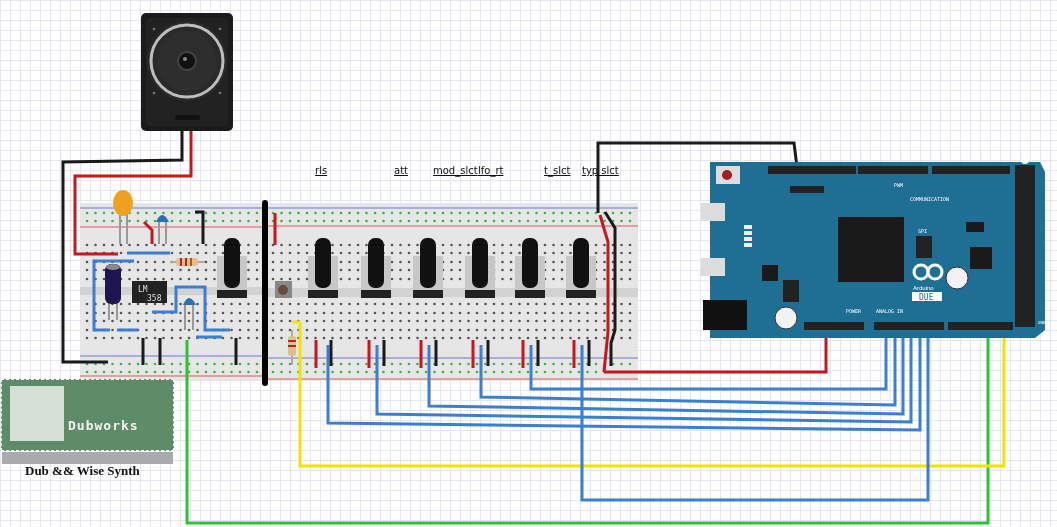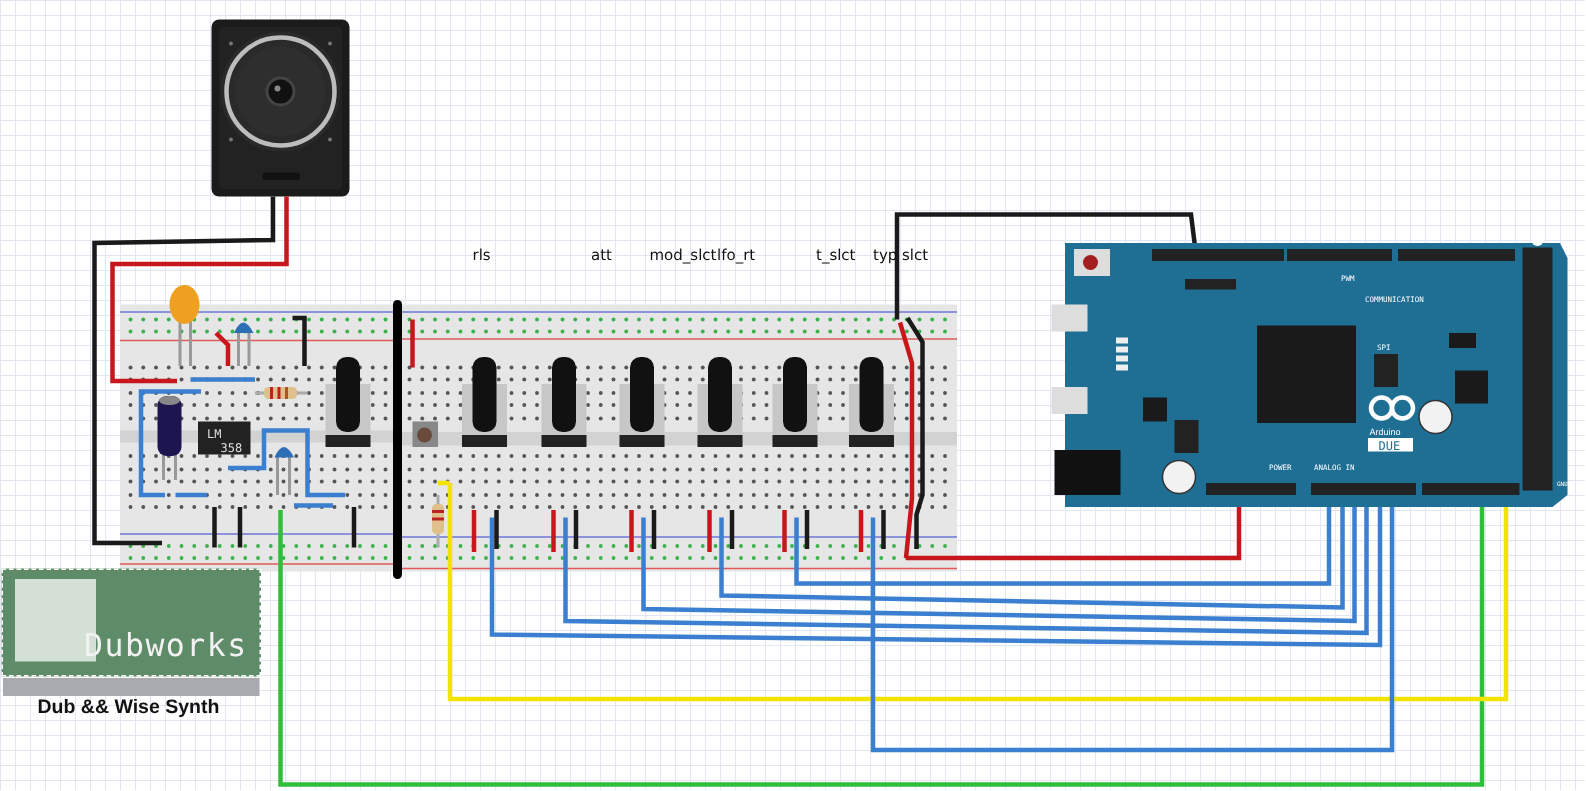"rls" .pot-label { text-decoration: none -> underline }
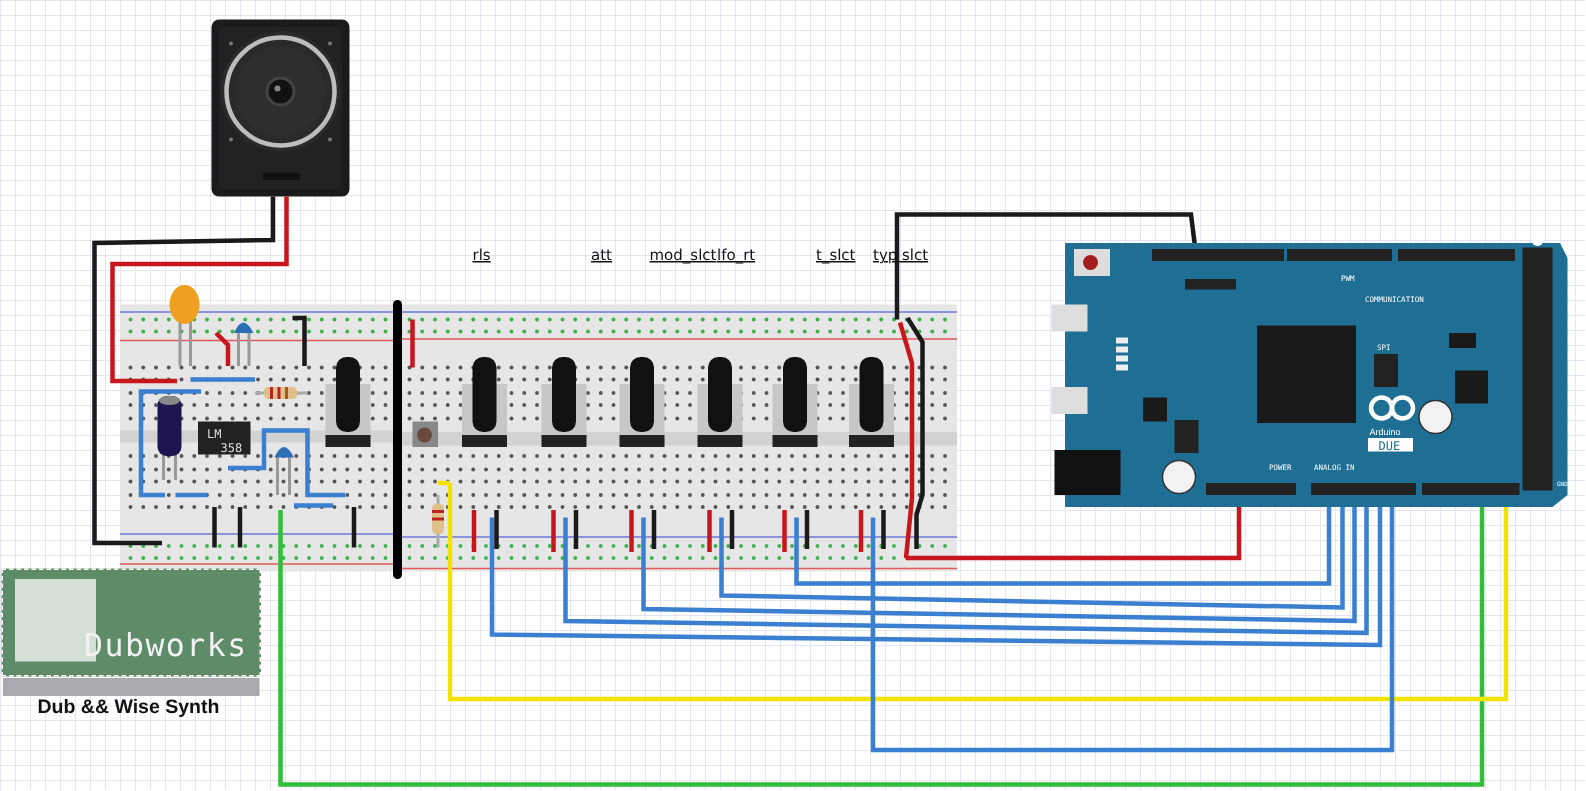"Dubworks" .logo-text { font-size: 21px -> 13px; font-weight: none -> bold; left: 56px -> 68px }
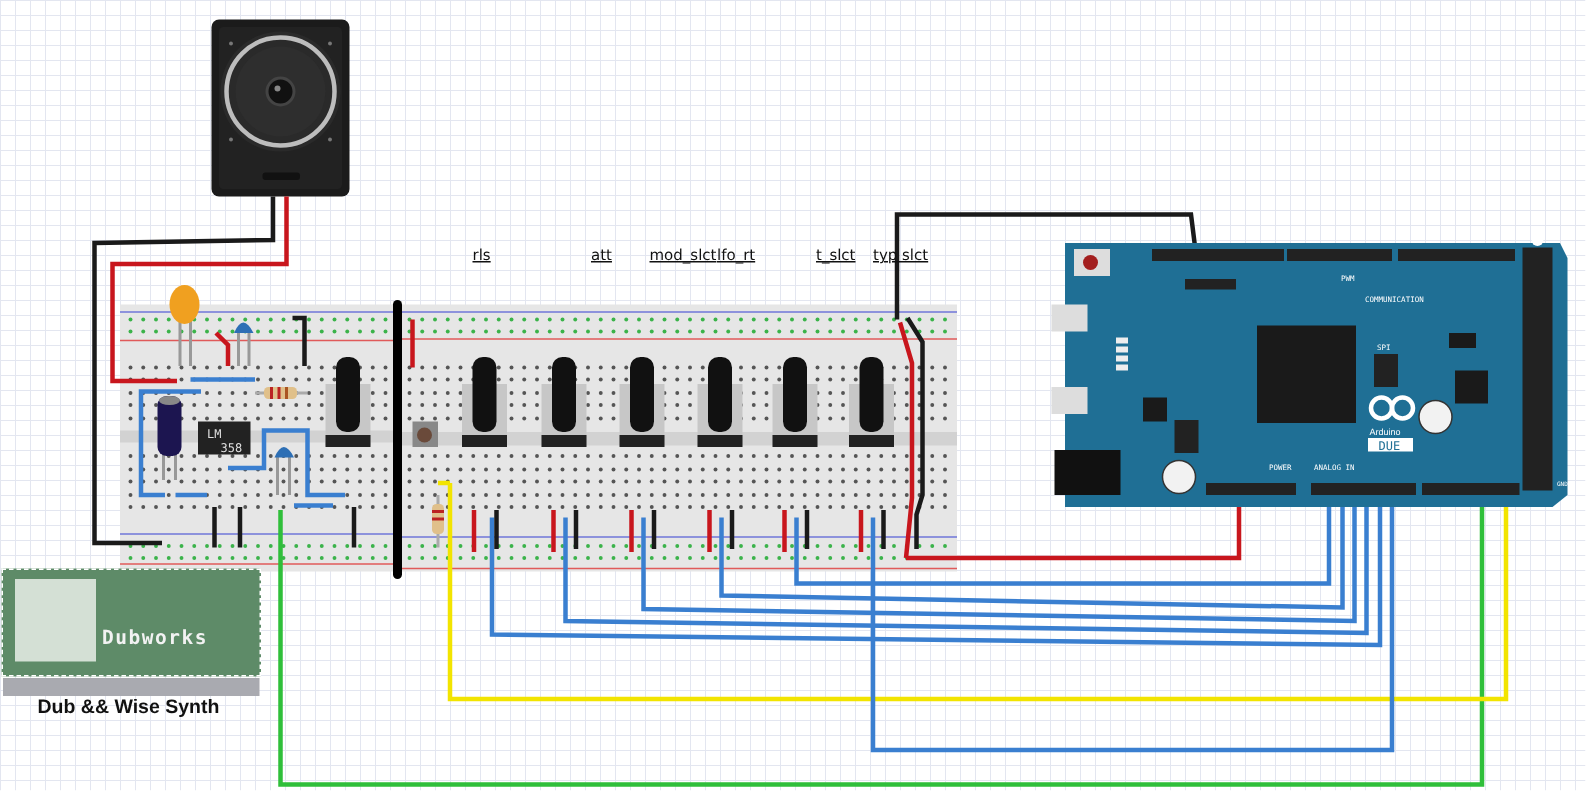"Dub && Wise Synth" .caption { font-family: Liberation Sans, sans-serif -> Liberation Serif, serif }
